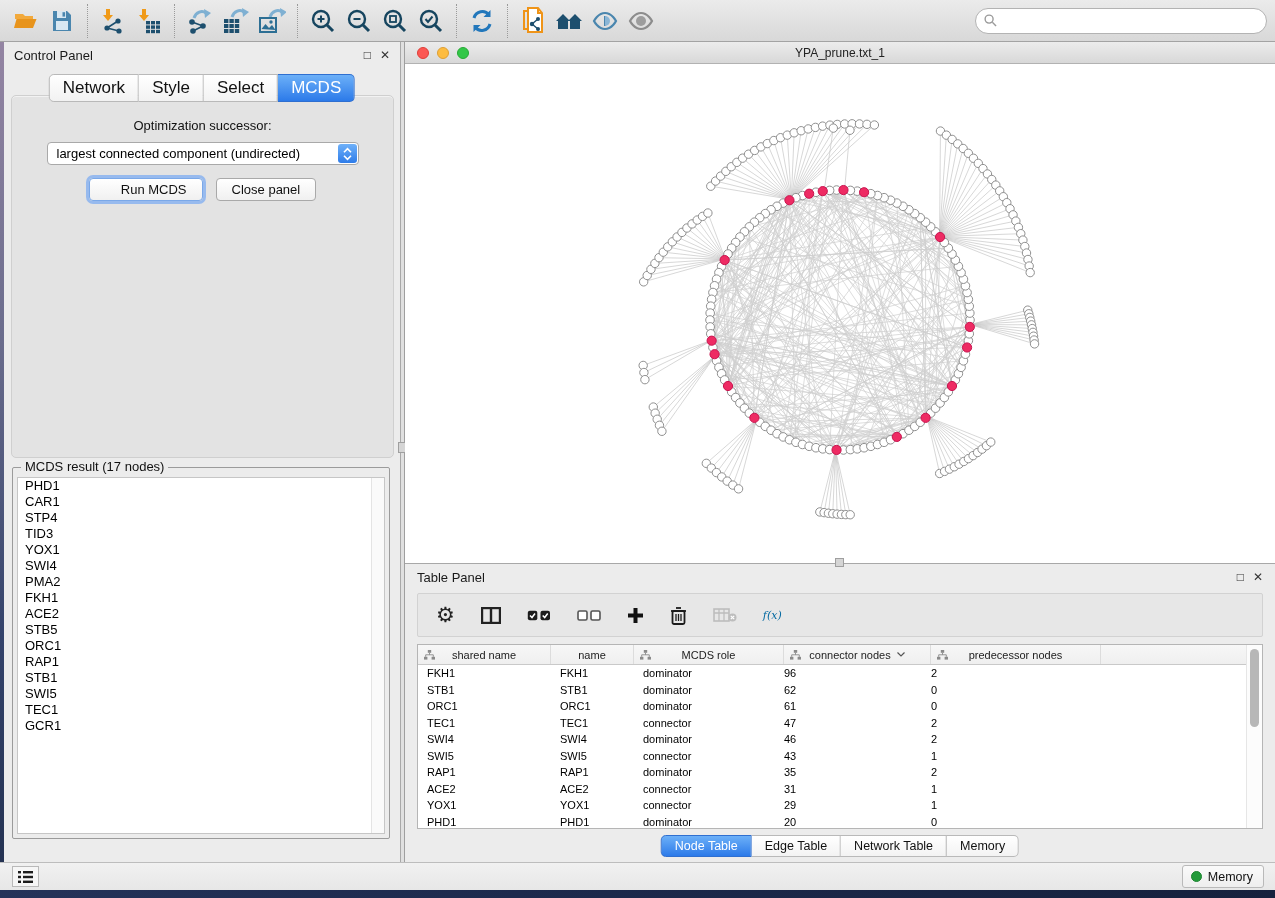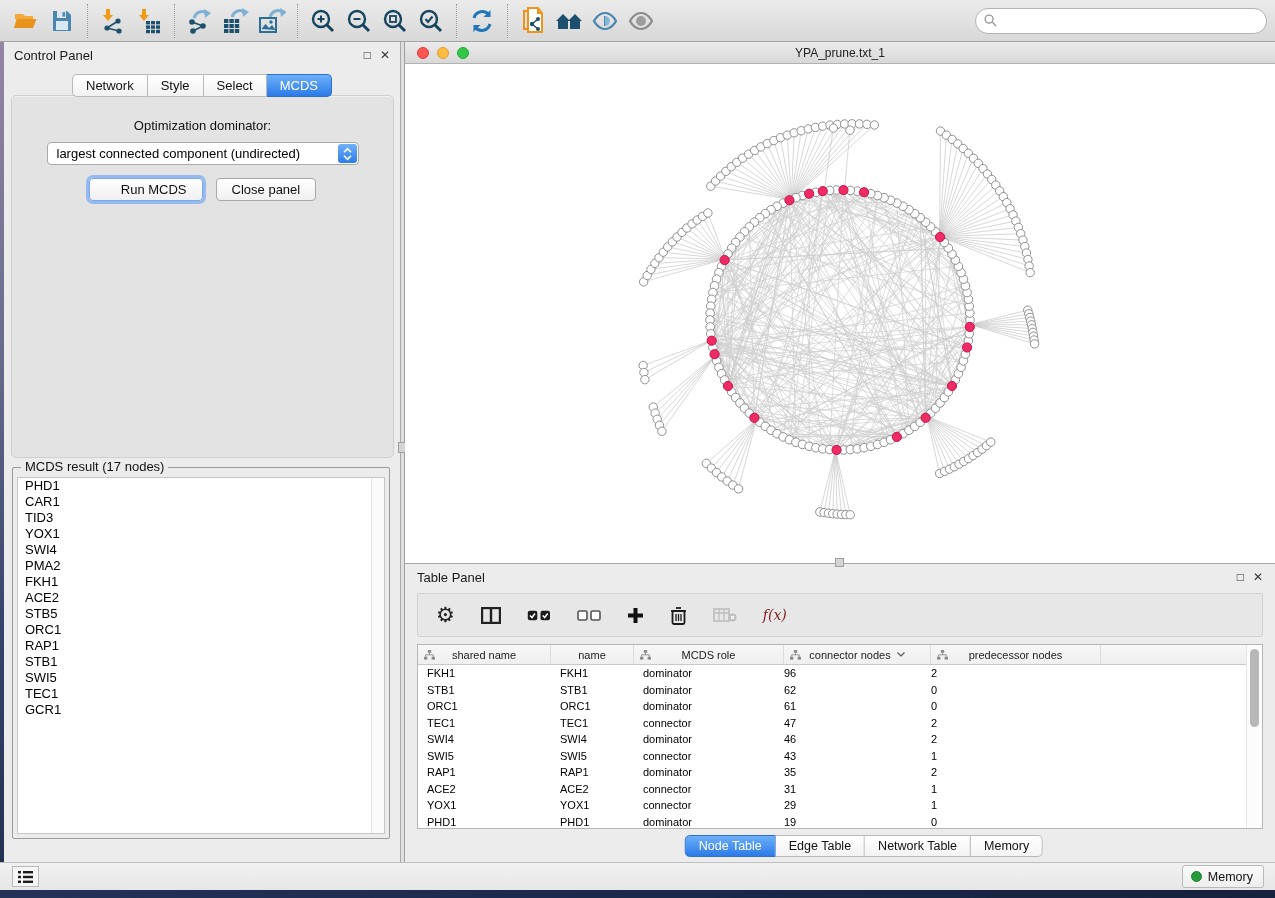"Network" .ctab { font-size: 13px -> 17px }
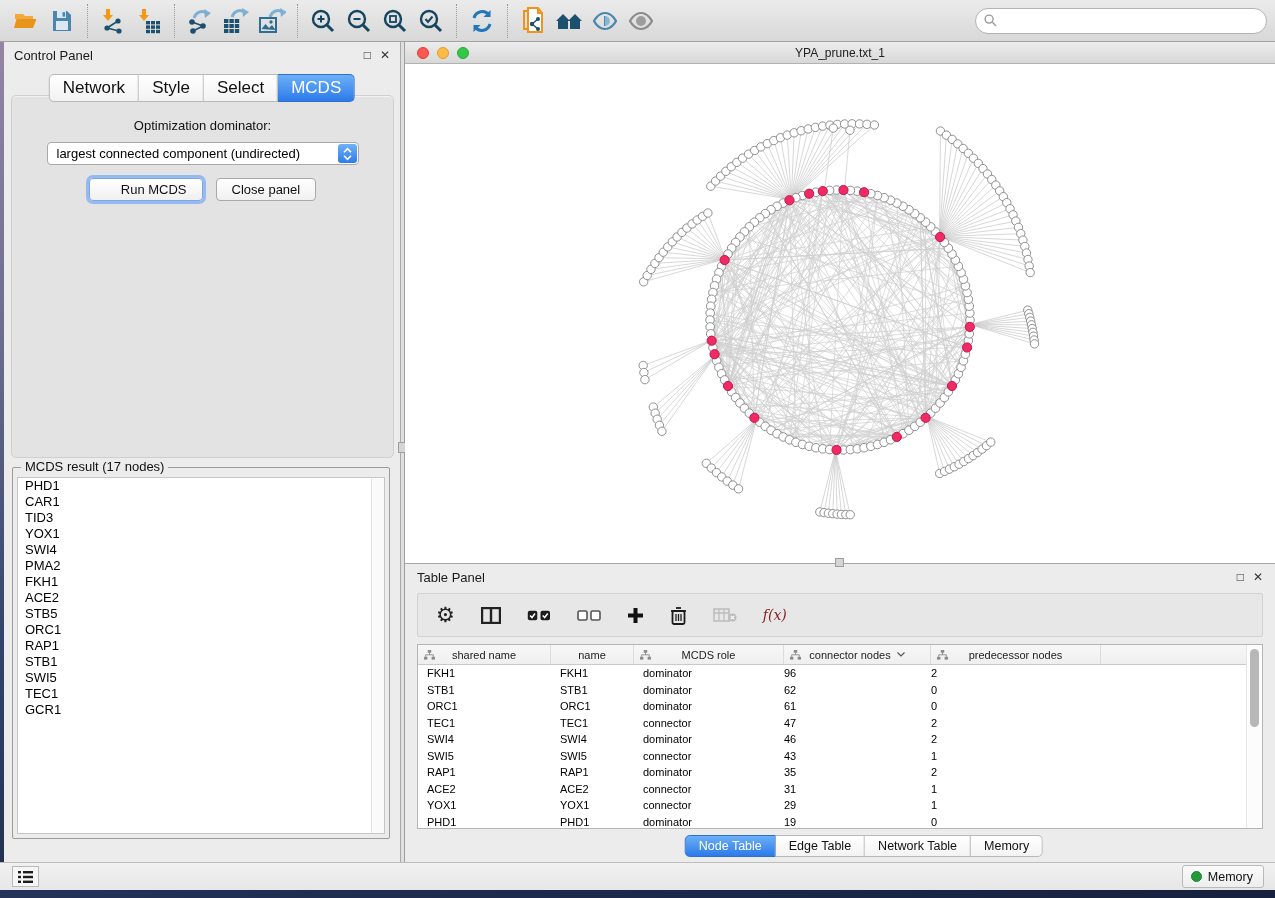"Optimization dominator:" div.opt-label { text: dominator -> successor }
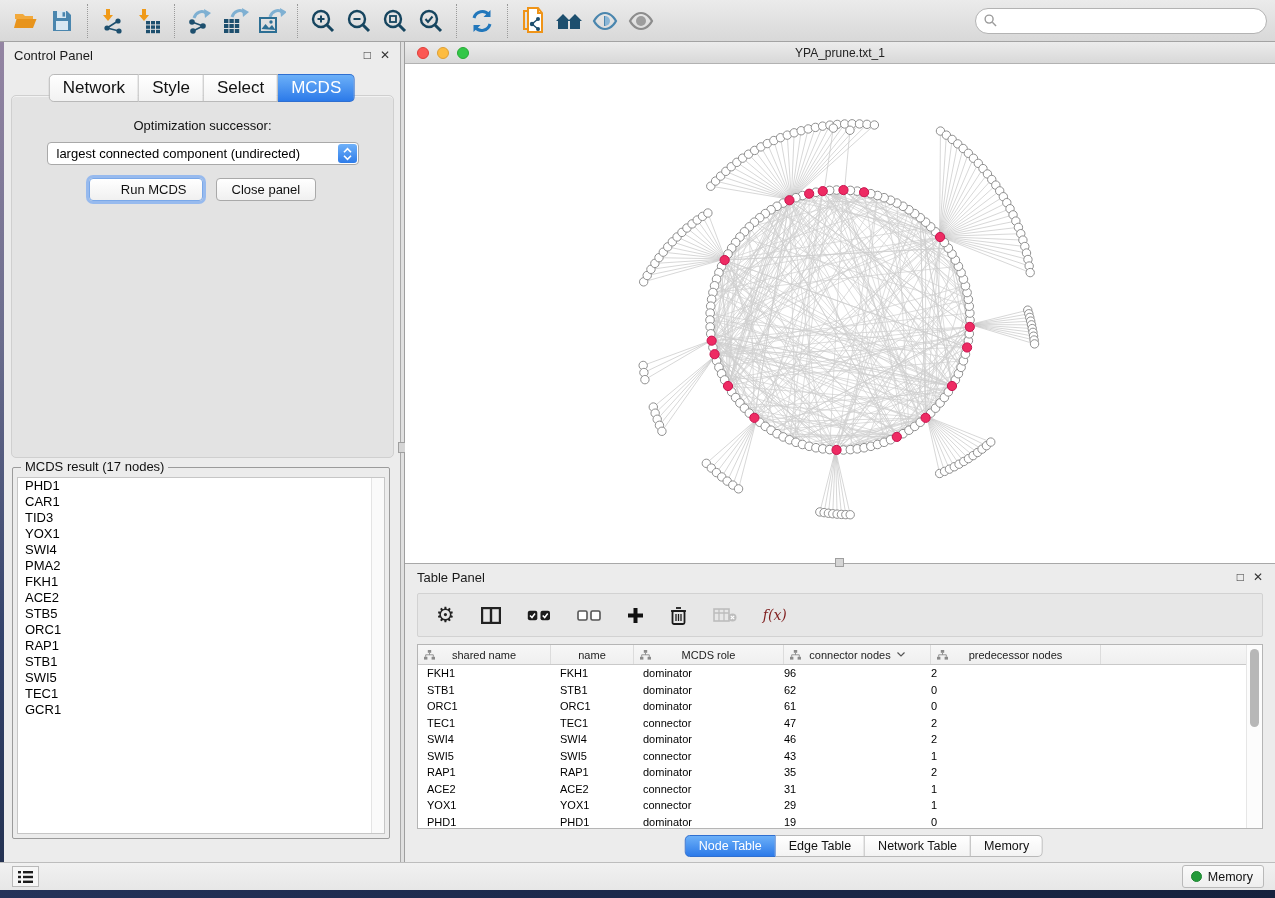"STP4" div.result-item { html: none -> <div>STP4</div> }
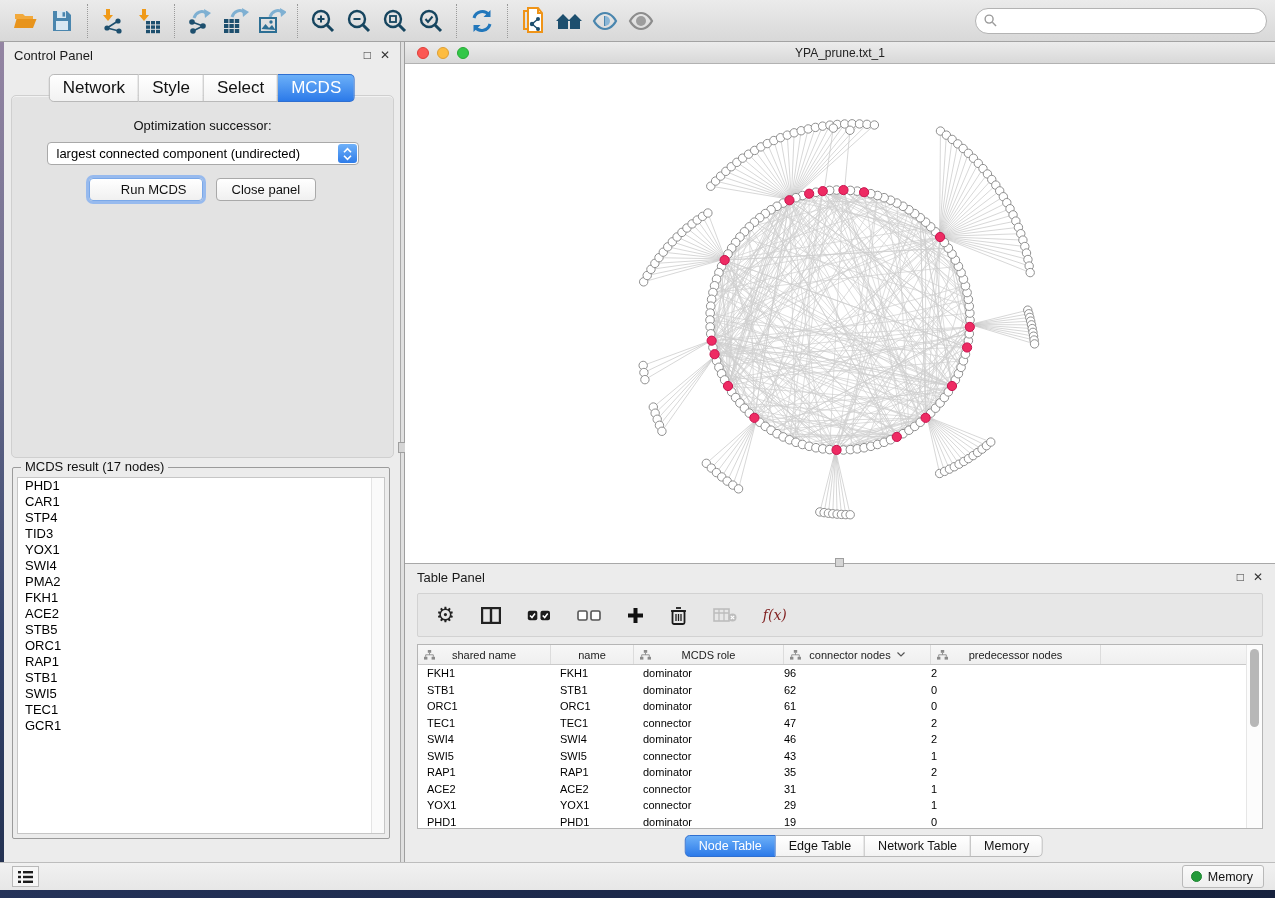"f(x)" .fx { color: #7f1d1d -> #0369a1; font-size: 14px -> 11px }
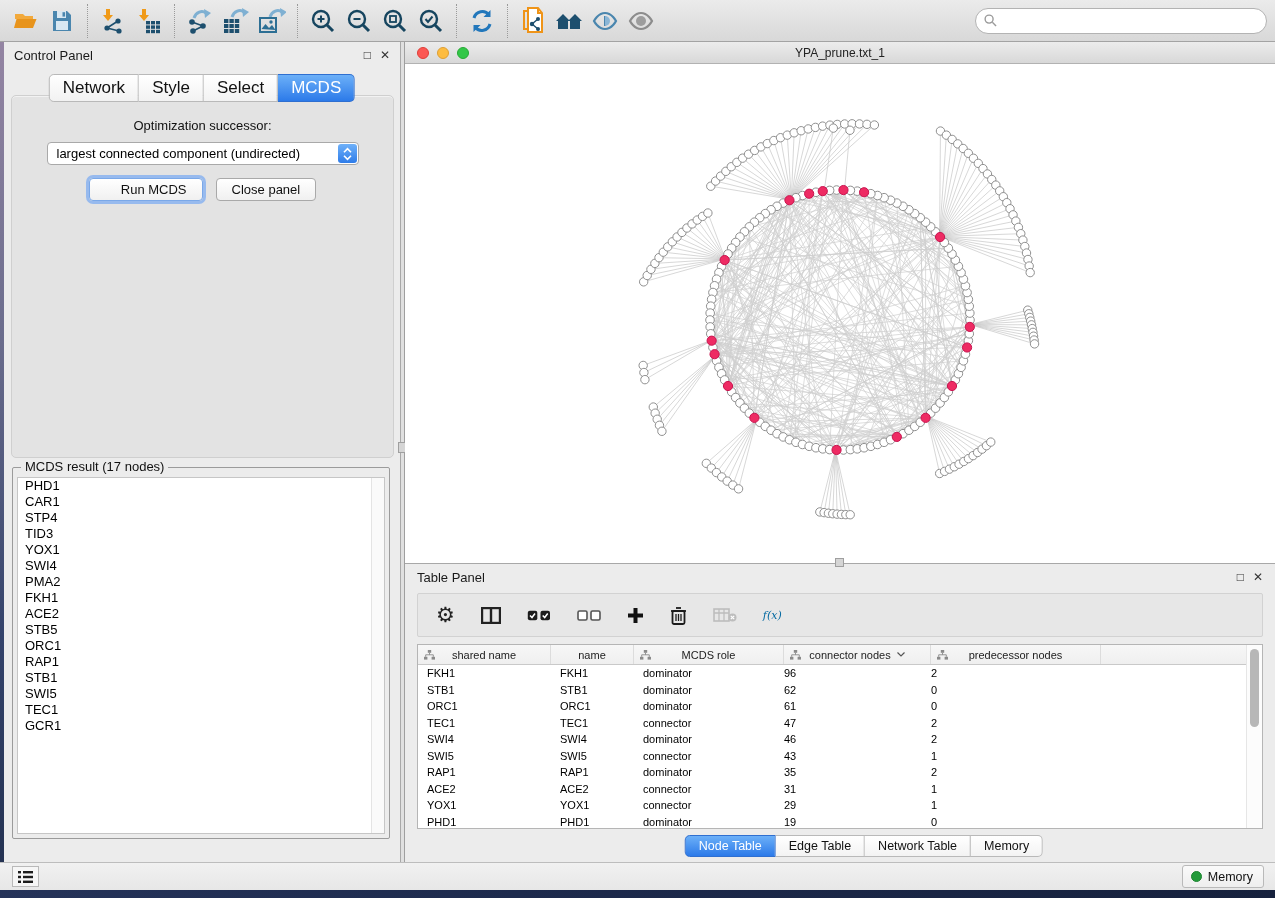"19" div.td { text: 19 -> 20 }
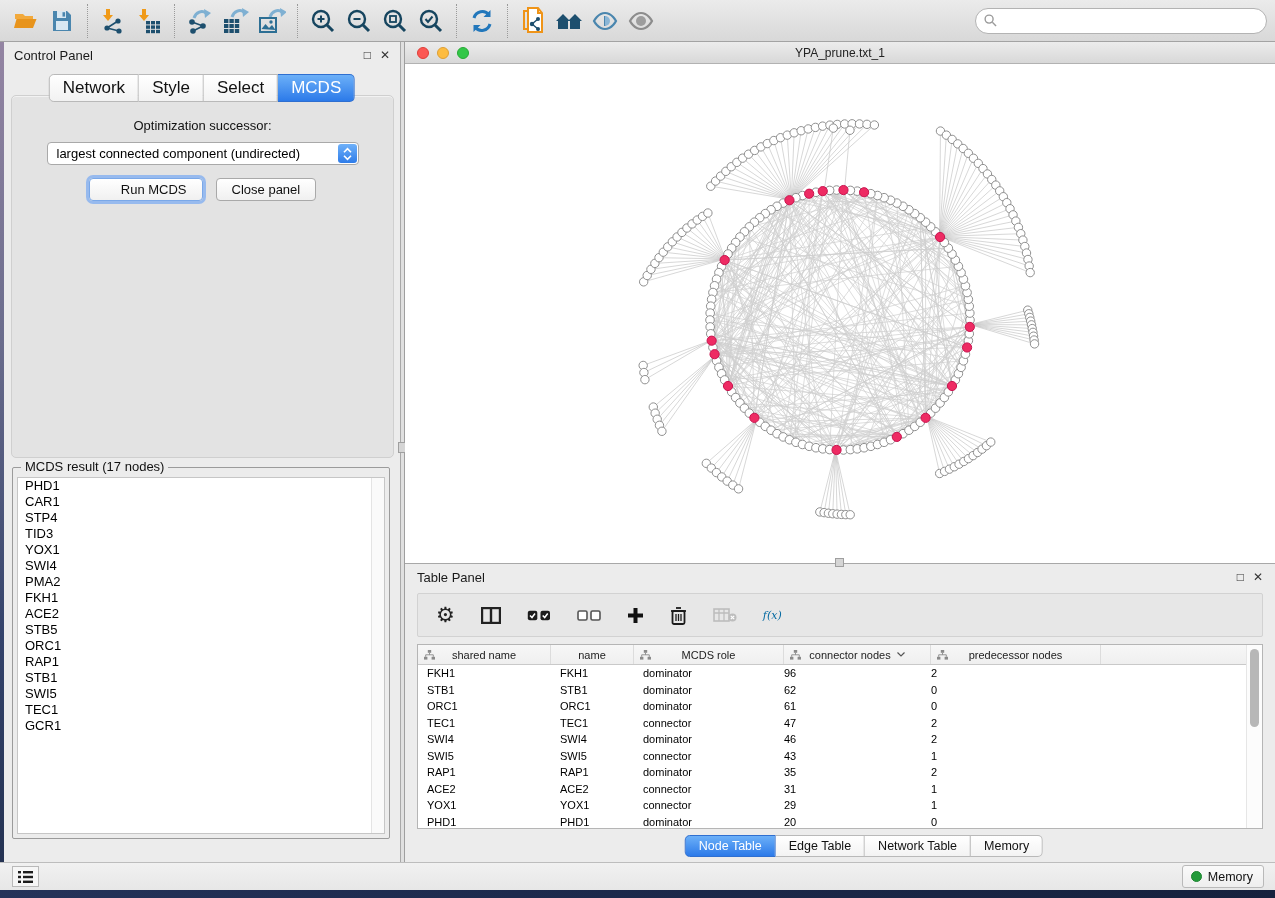"Node Table" .ttabs { margin-left: 24px -> none }
